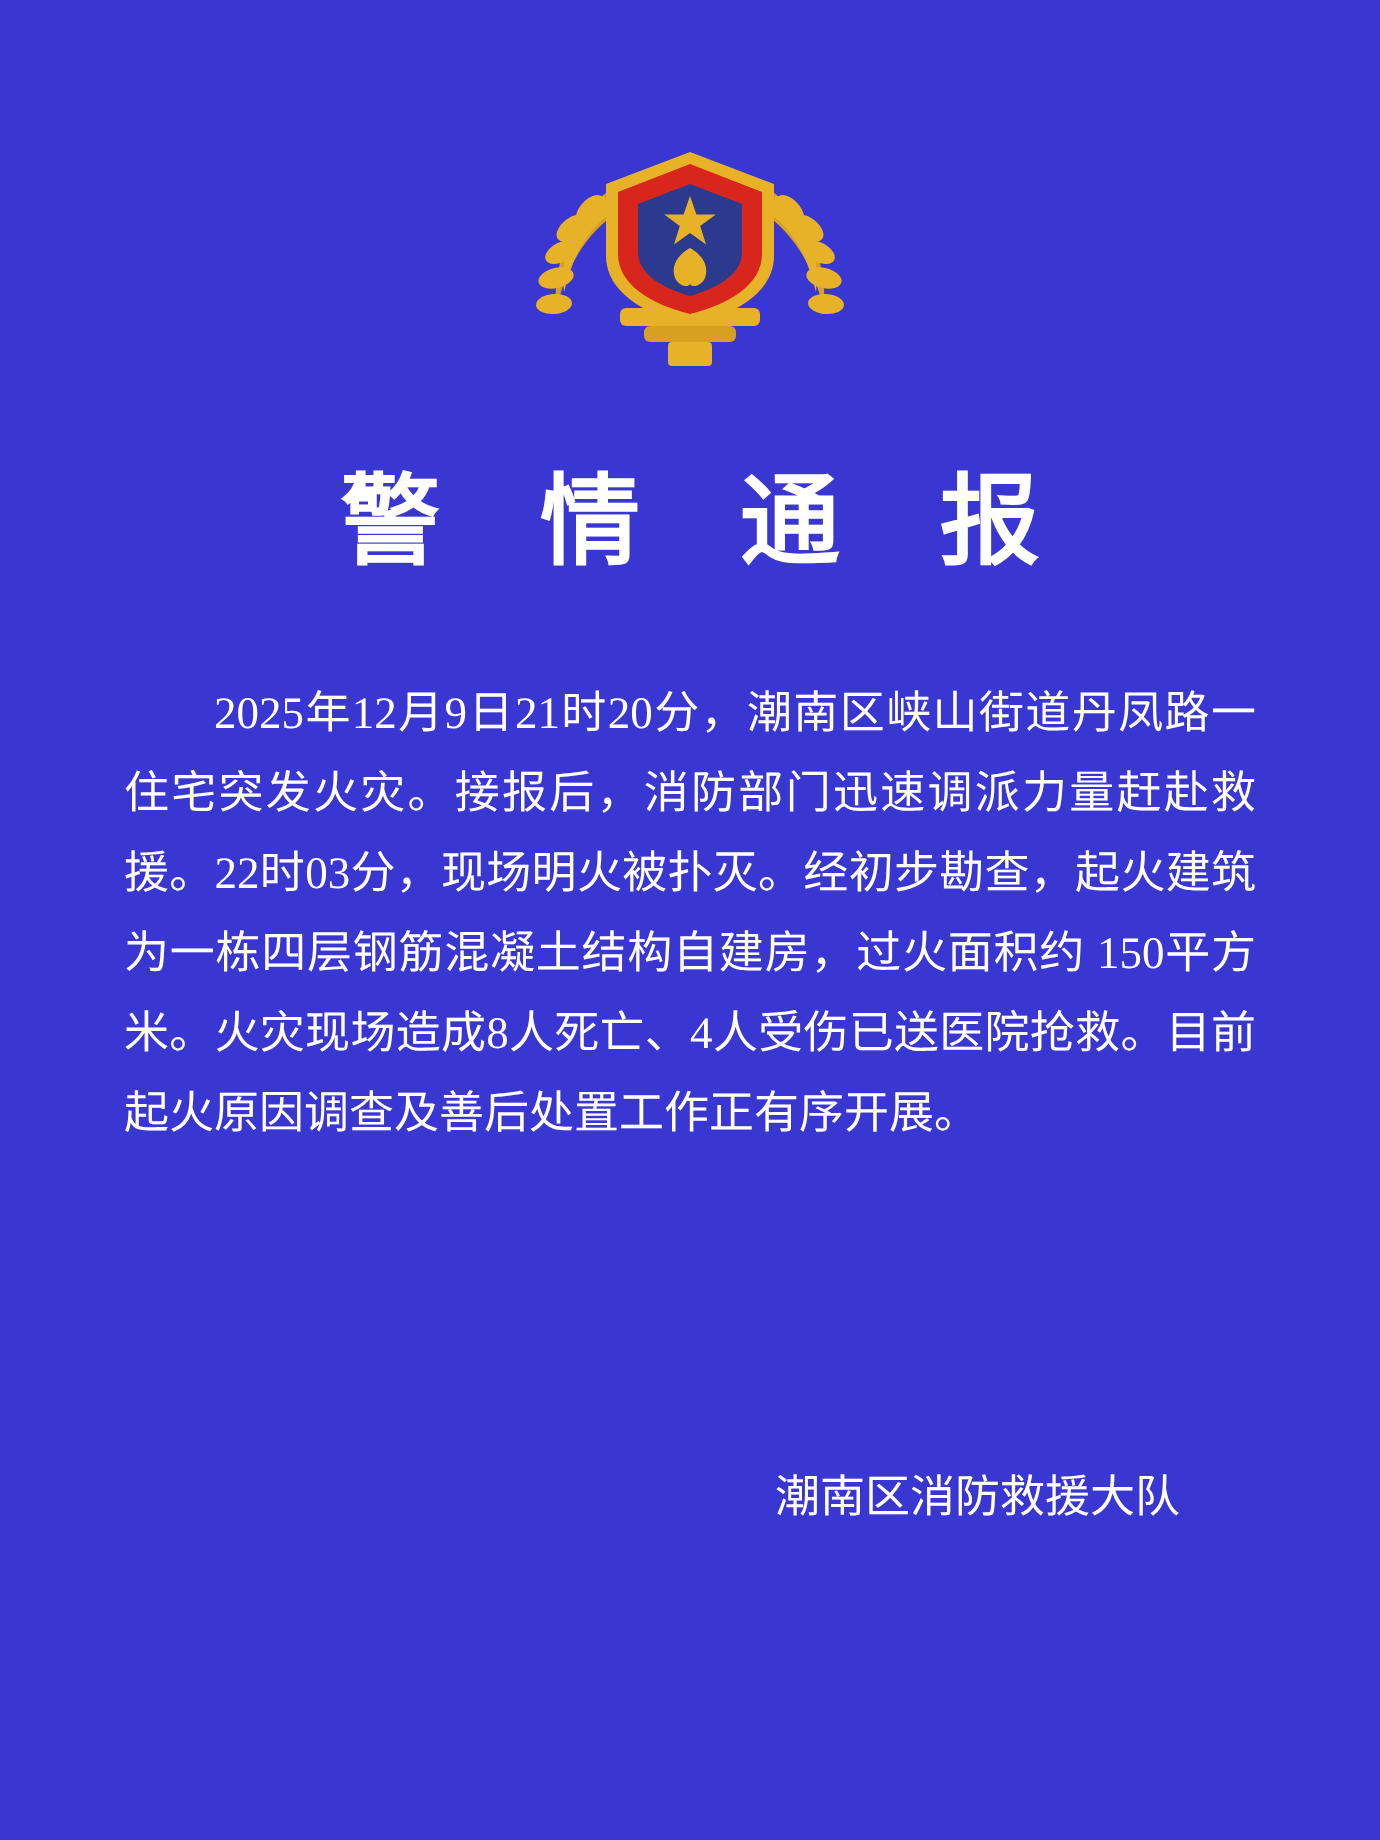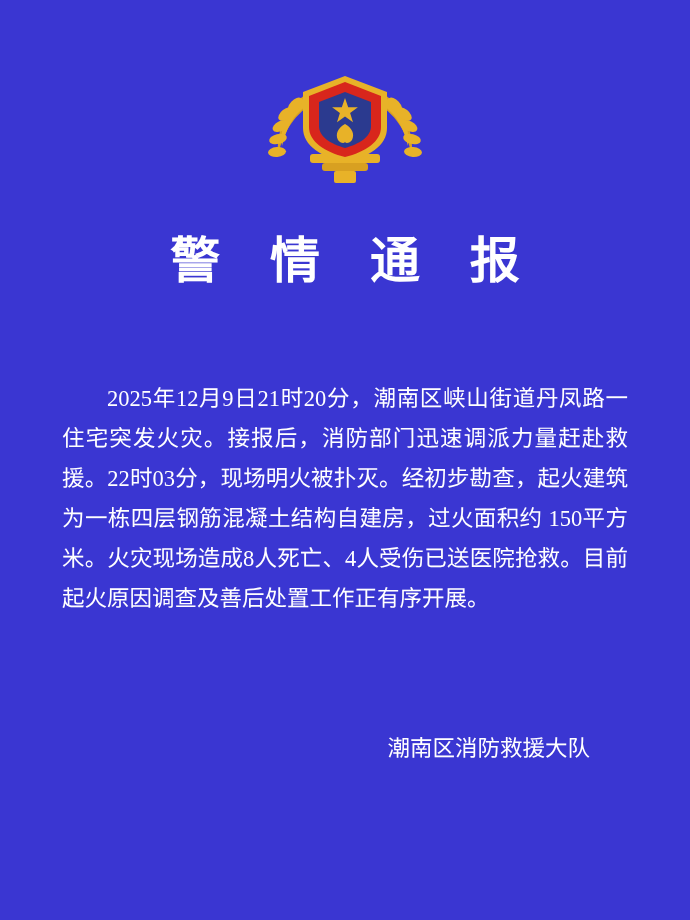"2025年12月9日21时20分，潮南区峡山街道丹凤路一住宅突发火灾。接报后，消" .body-text { margin-top: 90px -> 48px }
